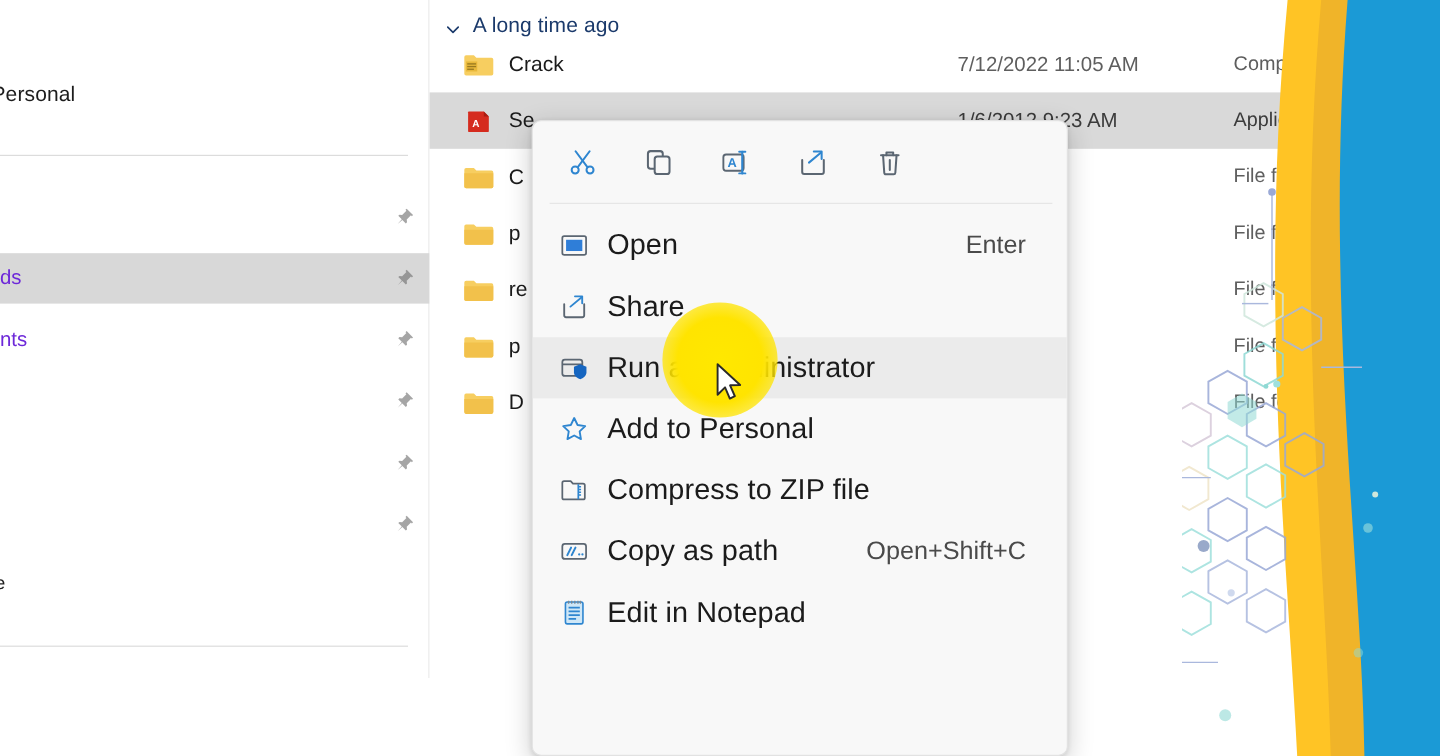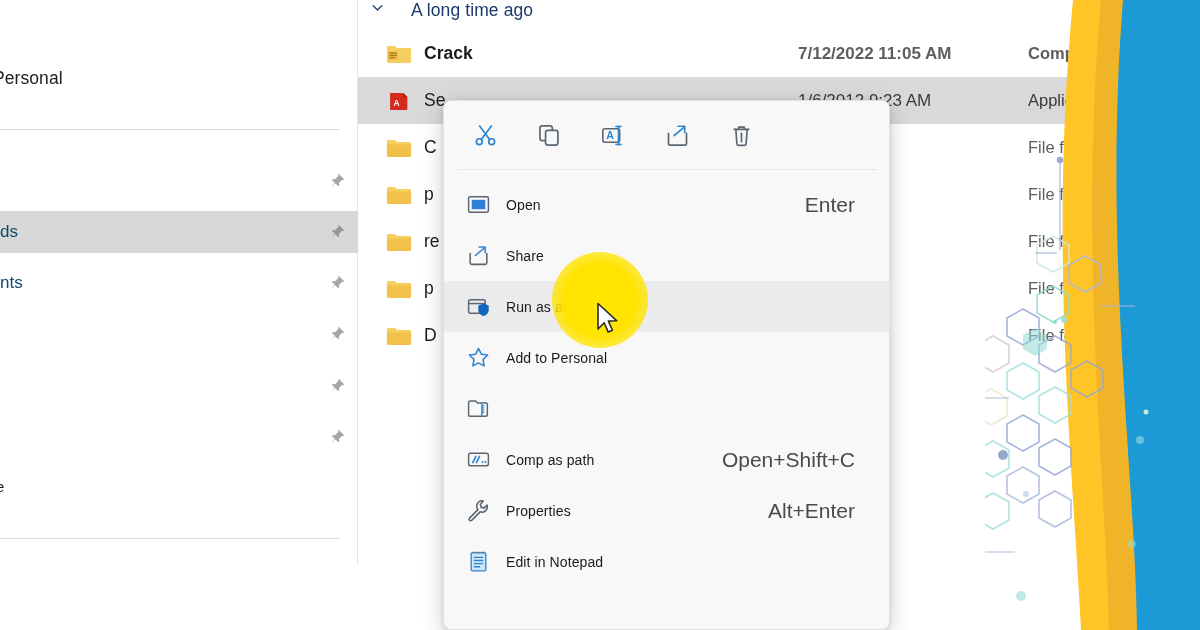"A long time ago" .group-header { align-items: flex-start -> flex-end; gap: 26px -> 9px }
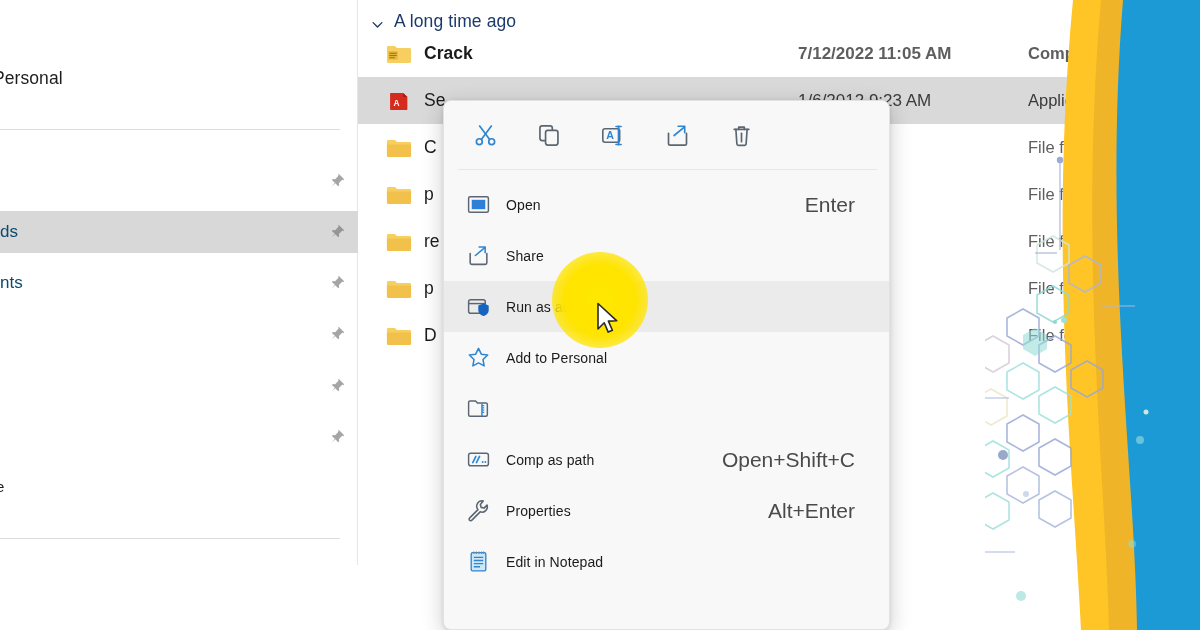"Crack" div.fl-row { font-weight: bold -> none }
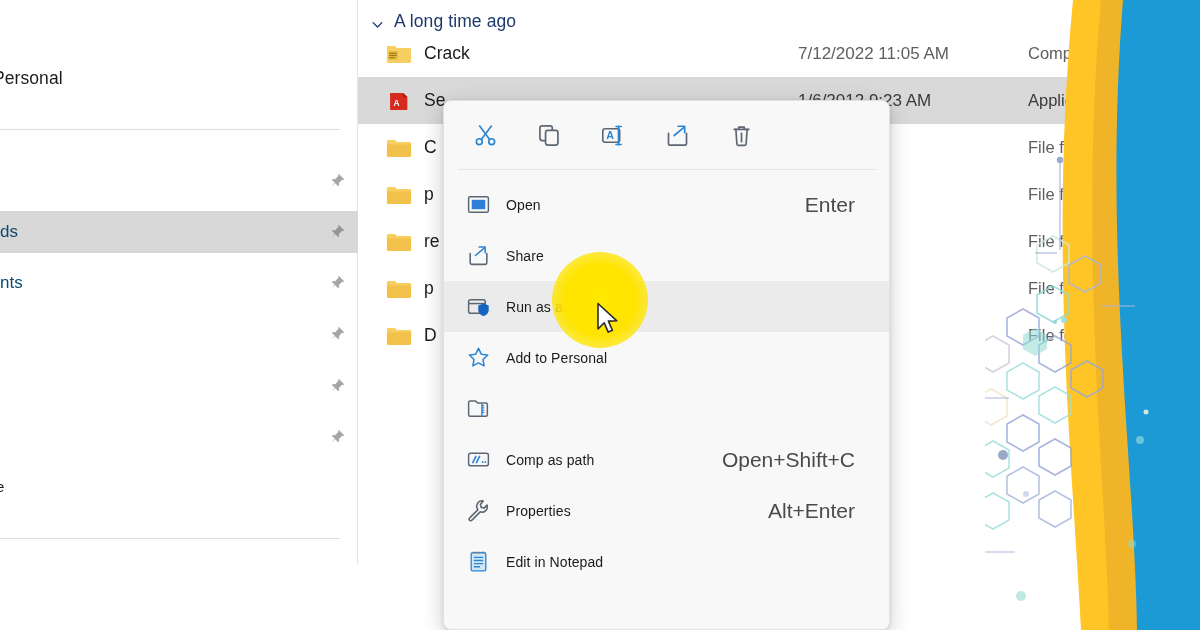"Open" .ctx-label { font-size: 14px -> 24px }
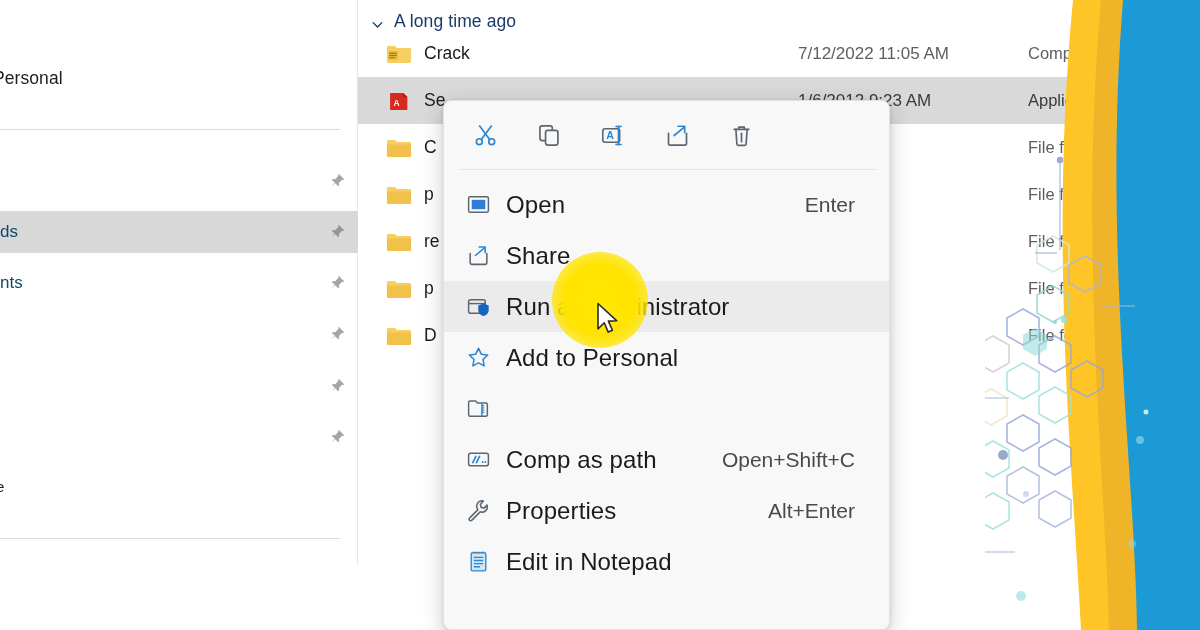"ds" .sb-label { color: #0c4a6e -> #6d28d9 }
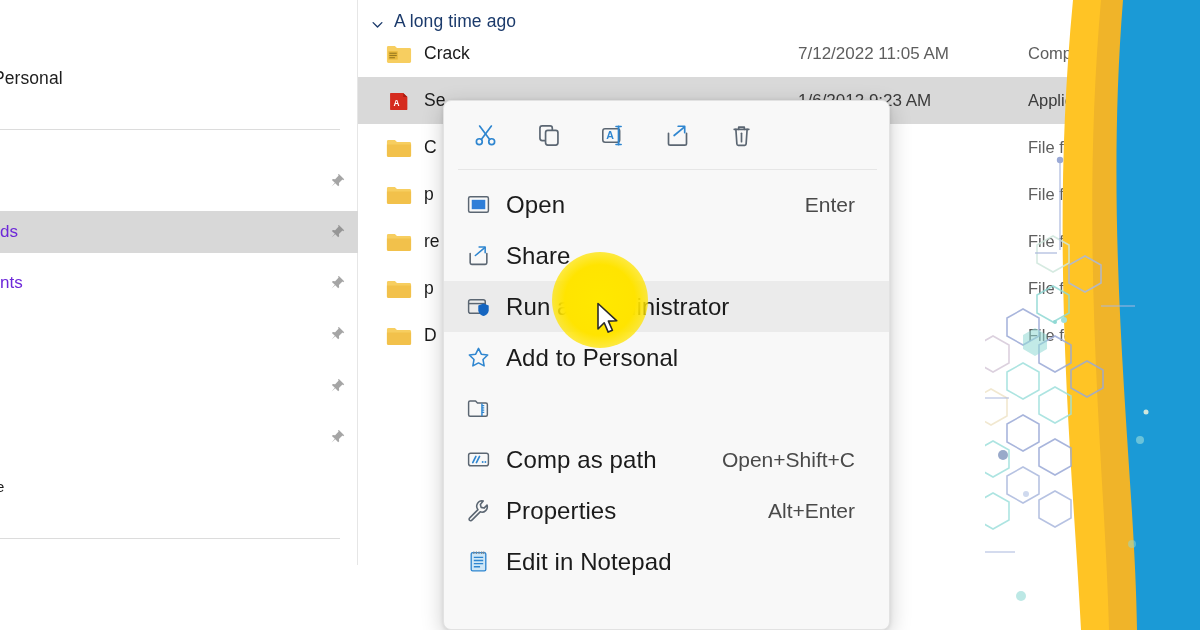"Compress to ZIP file" span.ctx-label { html: none -> <span>Compress to ZIP file</span> }
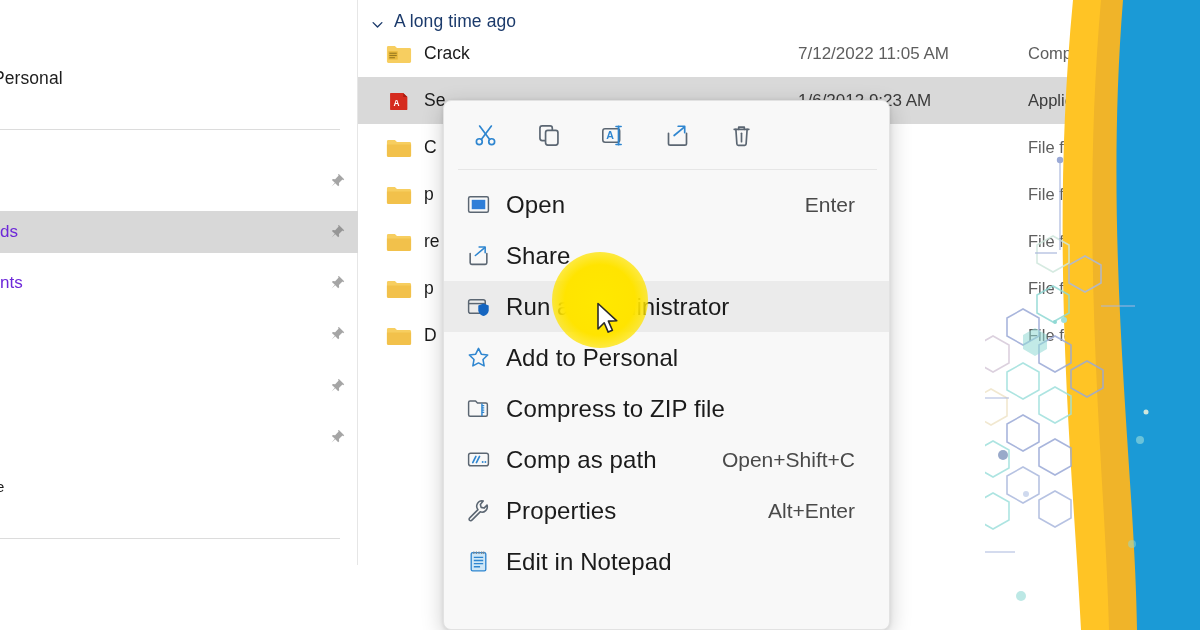"Comp as path" span.ctx-label { text: Comp -> Copy }
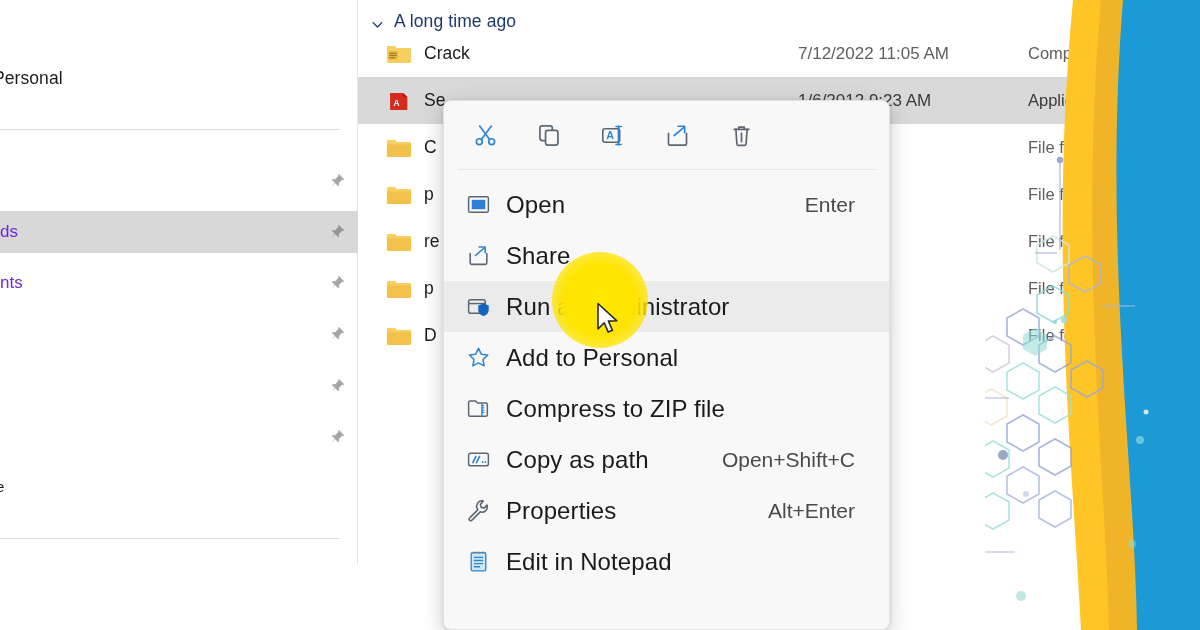"Properties" div.ctx-item { html: <div> <span> <svg> <path></path> </svg> </span> <span>Properties</span> <span>Alt+Enter</span> </div> -> none }
